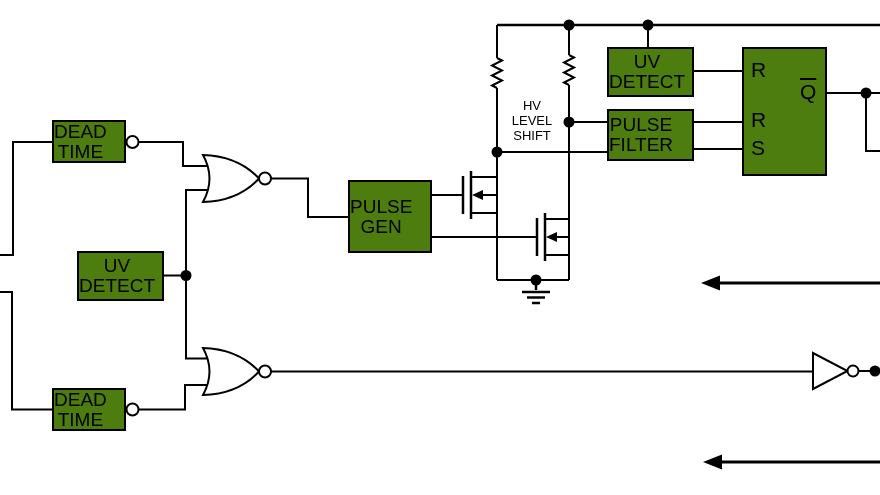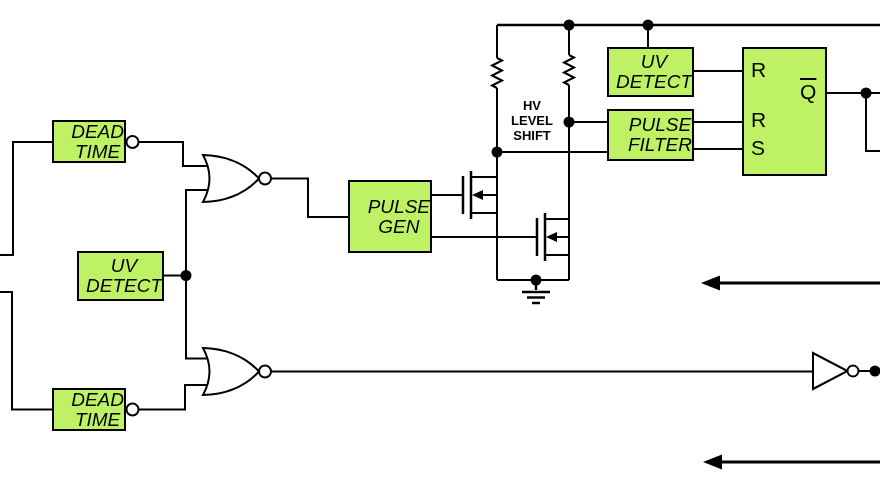"UV" .box { background: #bef264 -> #4d7c0f; font-style: italic -> none; justify-content: flex-end -> flex-start }
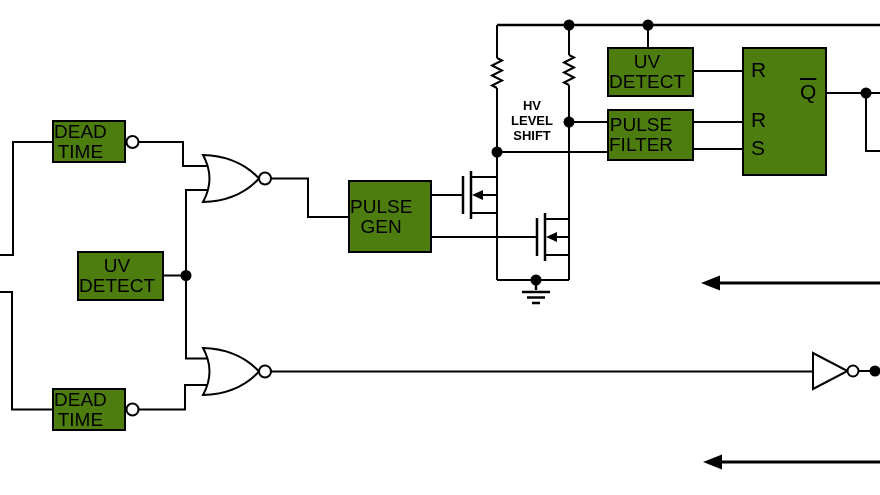"HV" .plainlabel { font-weight: bold -> normal }
